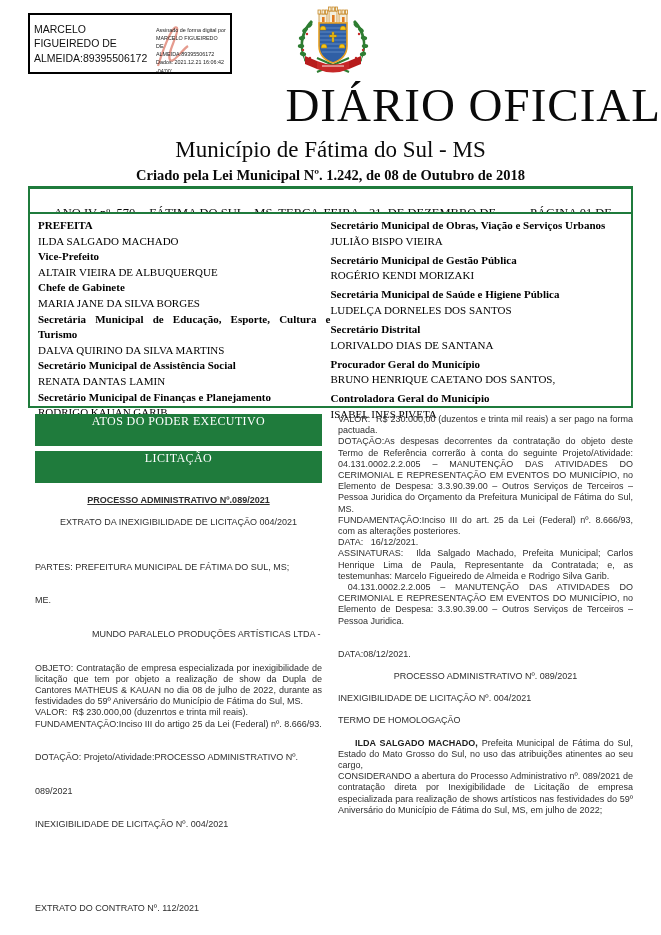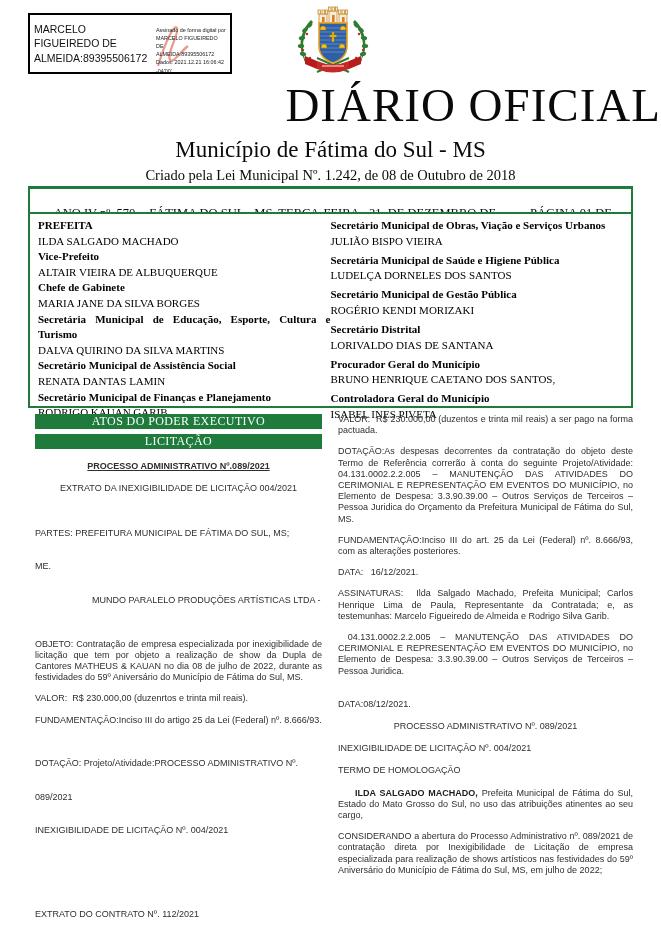"Criado pela Lei Municipal Nº." .m-law { font-weight: none -> bold }
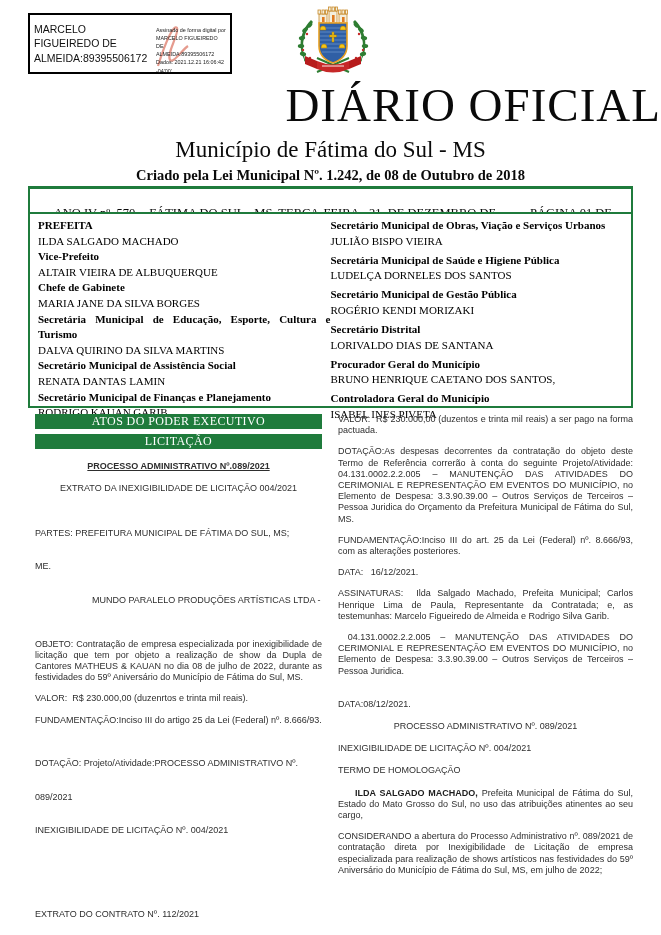"Secretária Municipal de Saúde e" div.entry { order: before "Secretário Municipal de Gestão Pública" -> after "Secretário Municipal de Gestão Pública" }
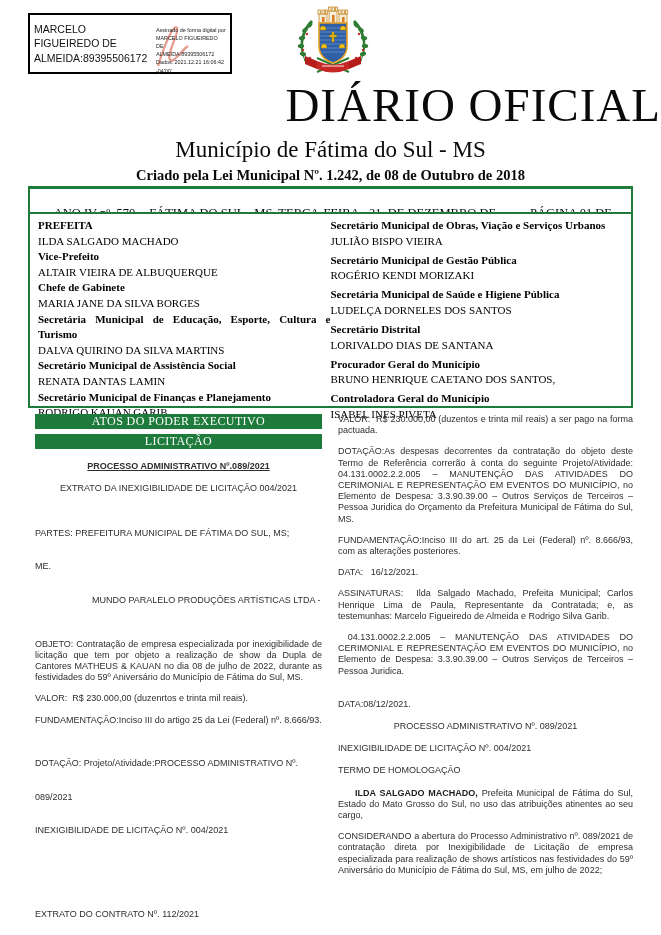"ATOS DO PODER EXECUTIVO" .banner { height: 15px -> 32px }
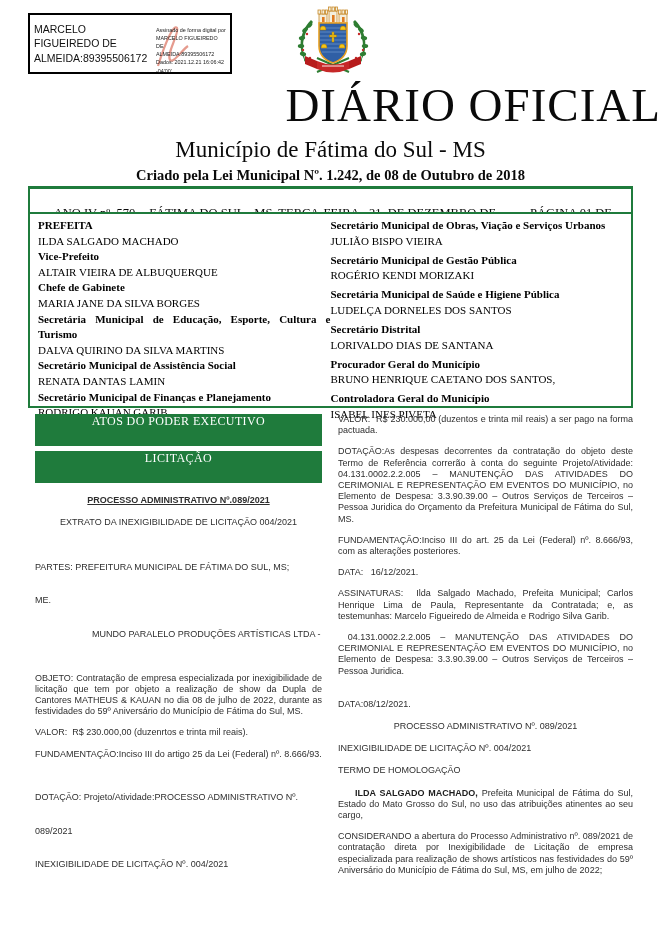"DOTAÇÃO:As despesas decorrentes da" .p { margin-top: 10px -> none }
